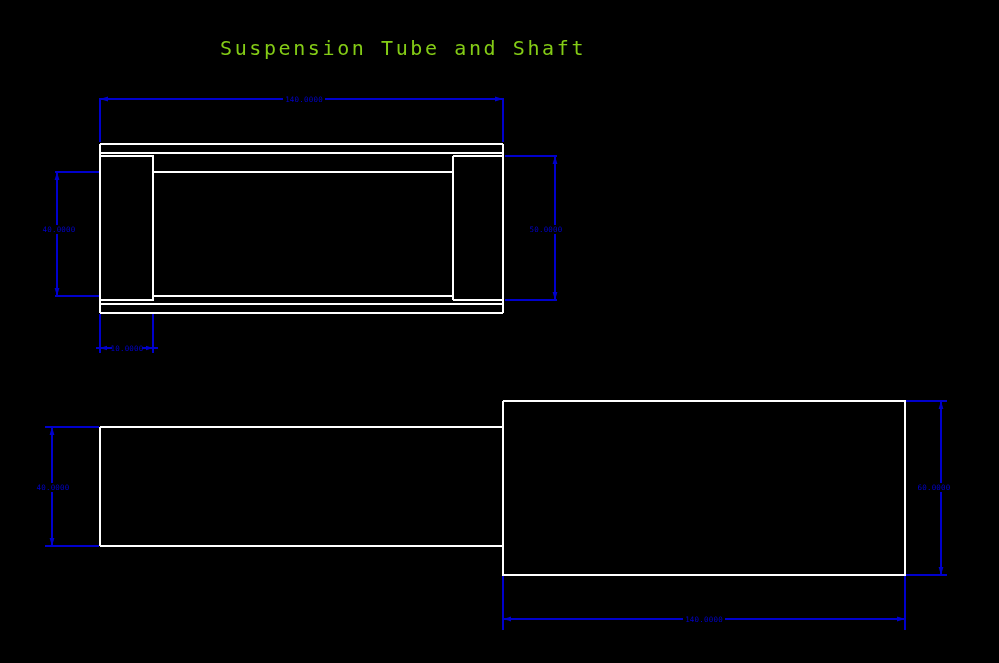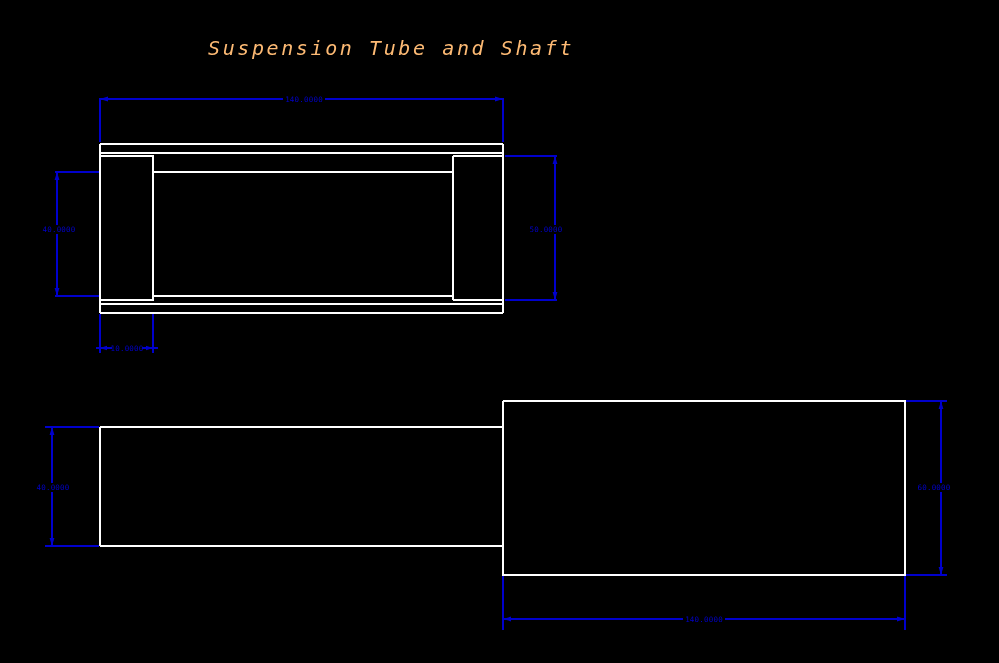"Suspension Tube and Shaft" .title-text { color: #fdba74 -> #84cc16; font-style: italic -> none; left: 208px -> 220px }
